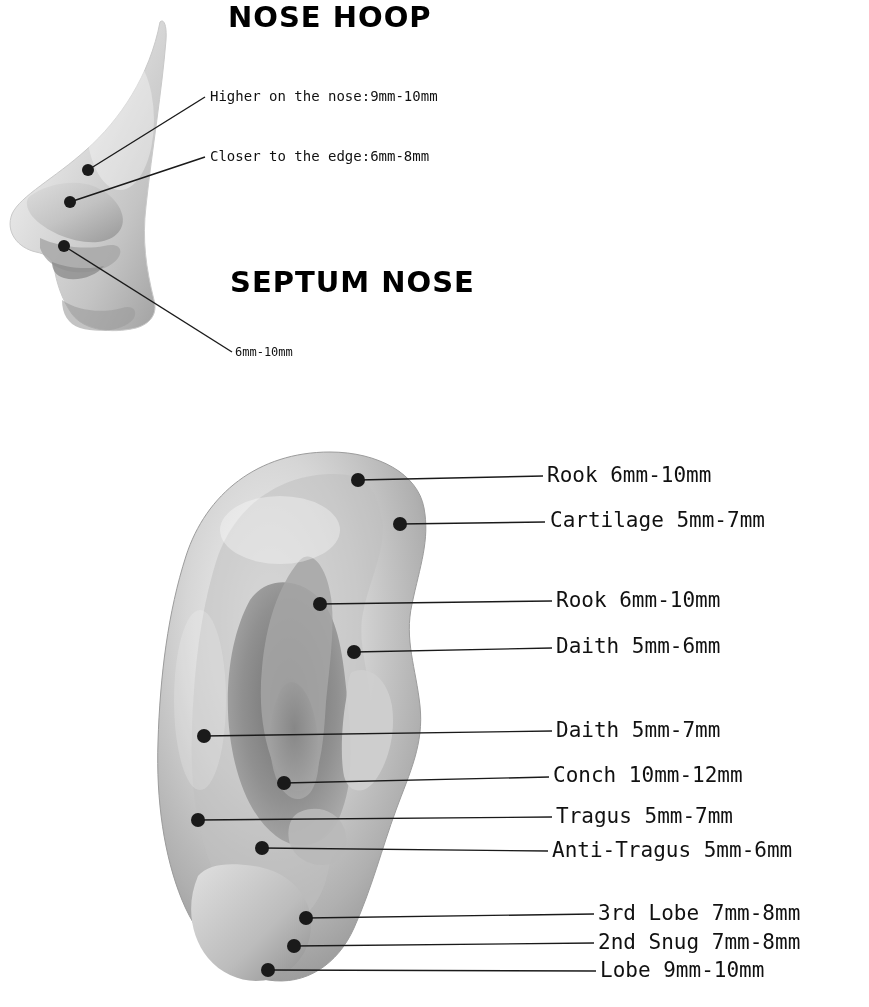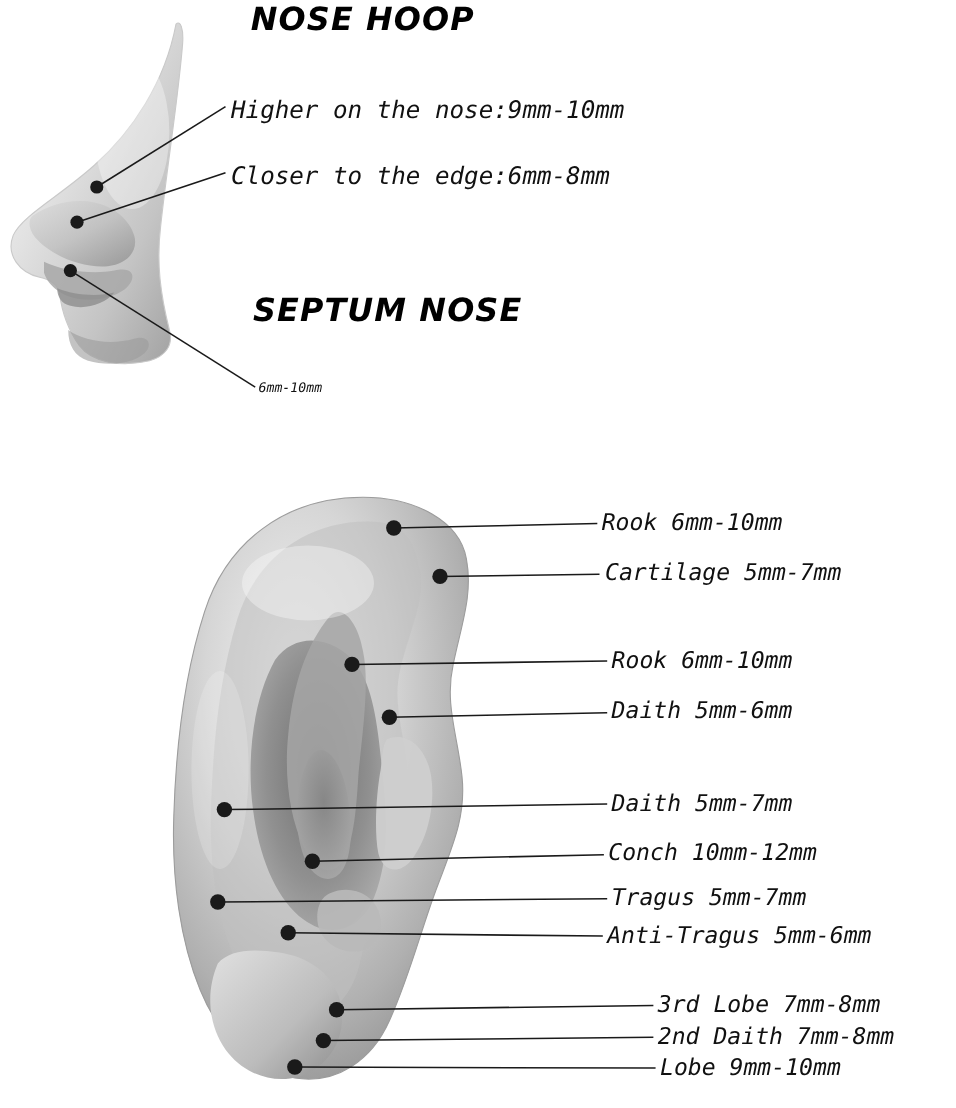"NOSE HOOP" #page { font-style: italic -> none }
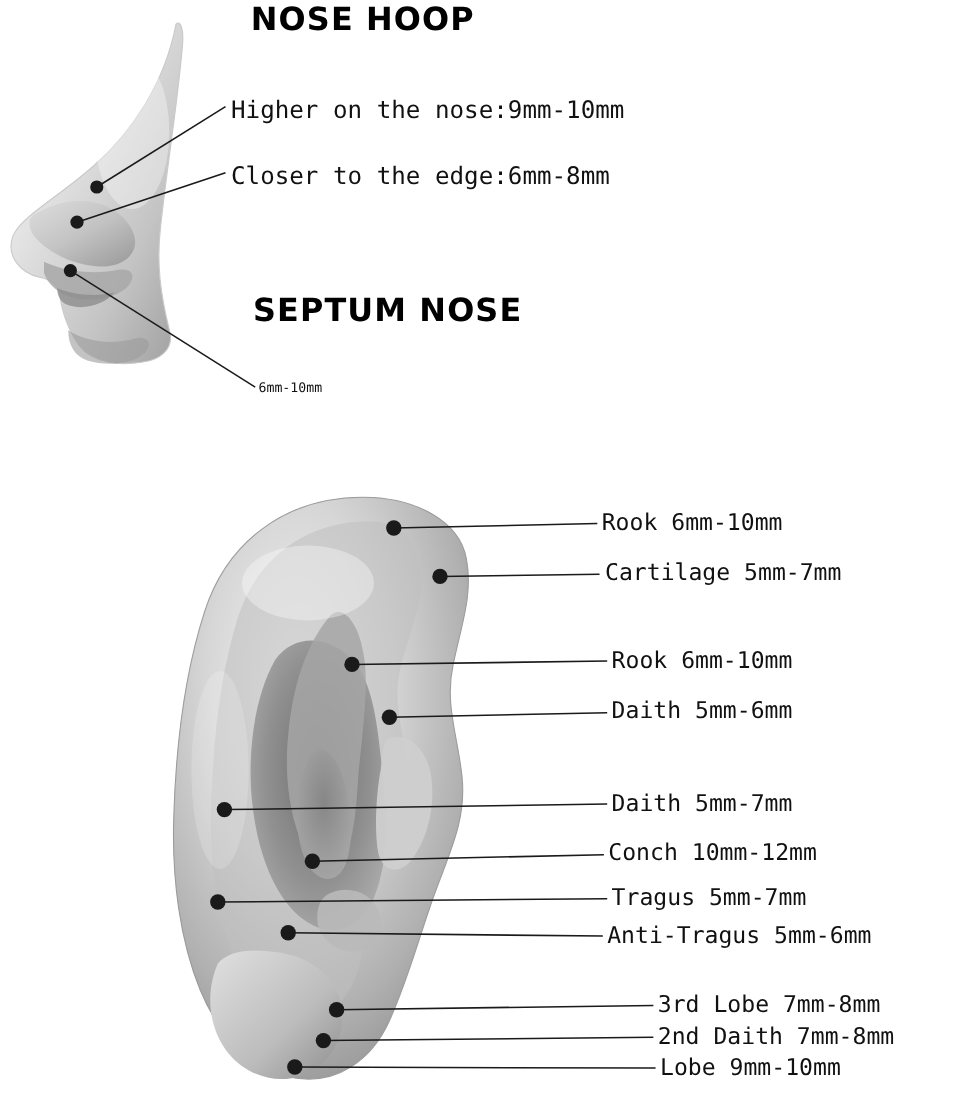"Higher on the nose:9mm-10mm" .nose-label { font-size: 22px -> 14px }
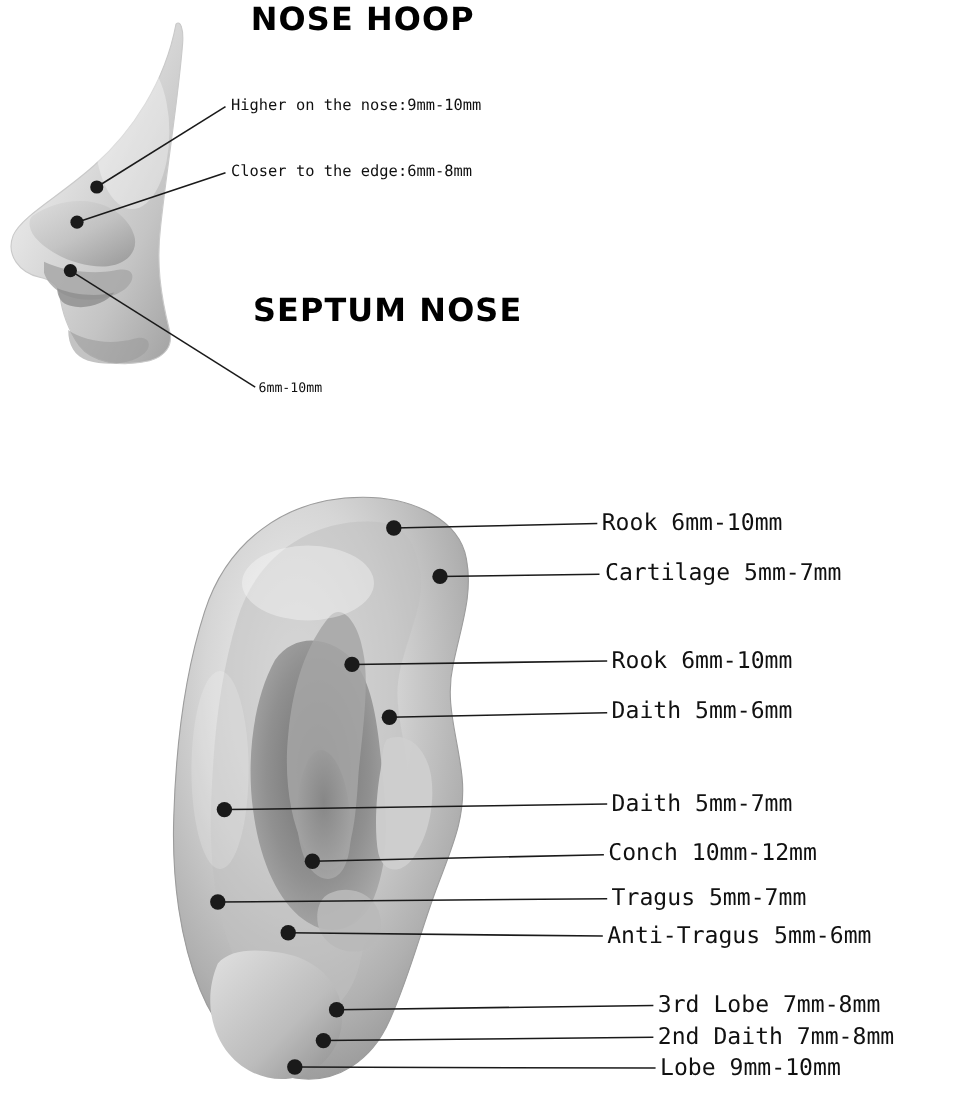"2nd Daith 7mm-8mm" div.label { text: Daith -> Snug }
